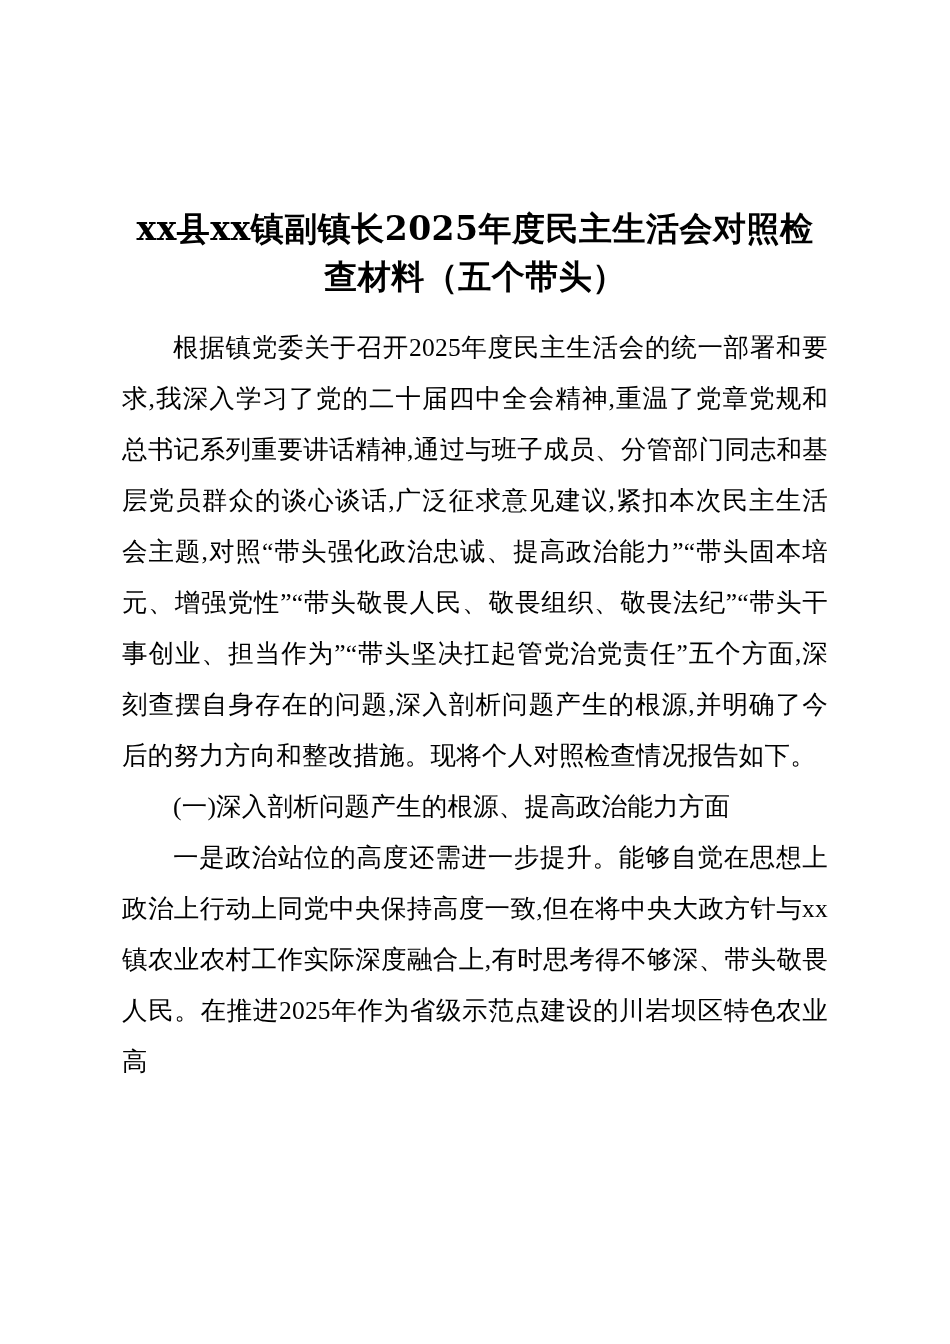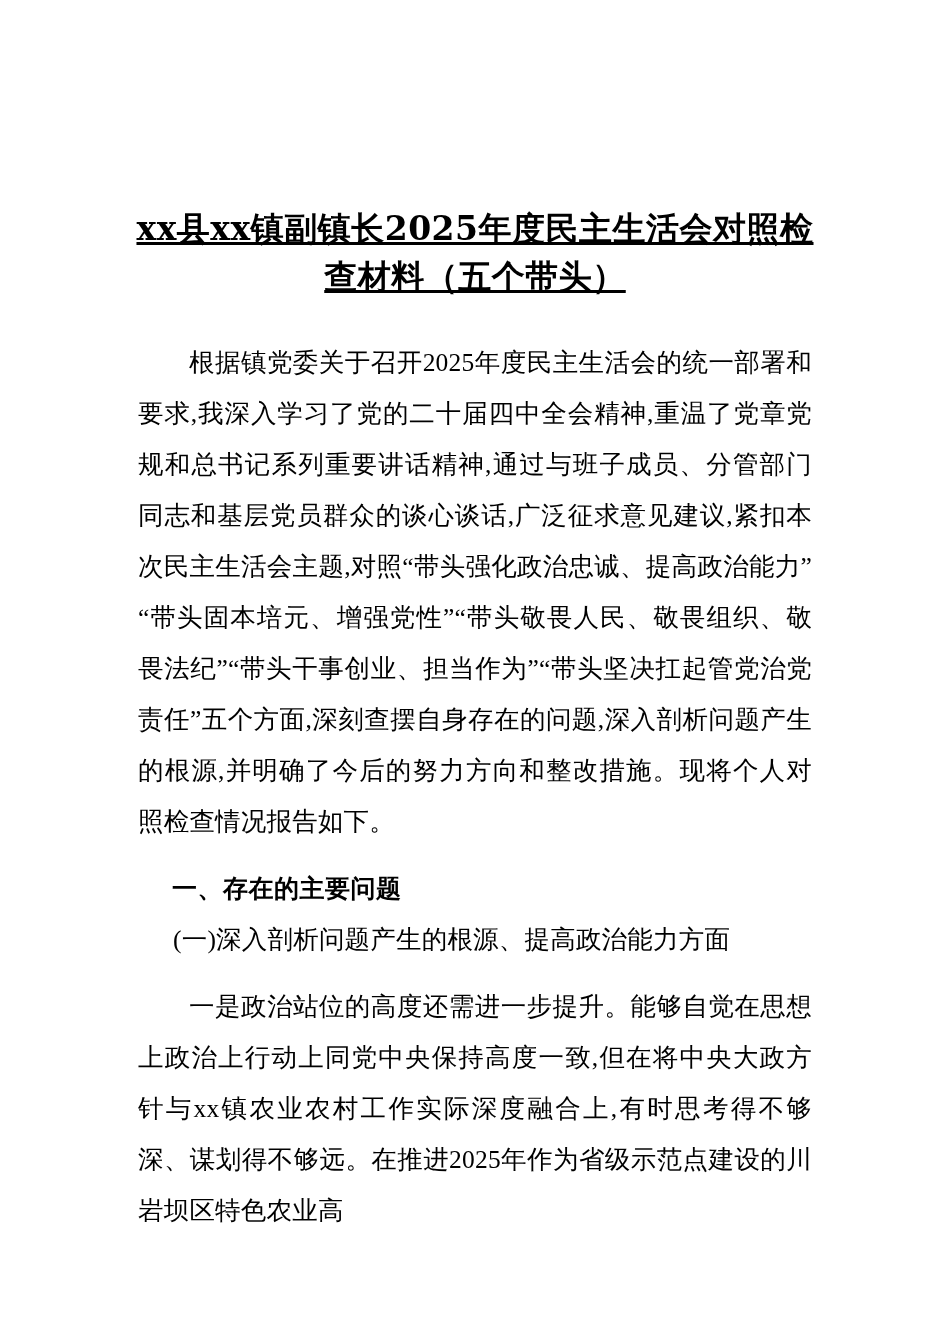"xx县xx镇副镇长2025年度民主生活会对照检查材料（五个带头）" .doc-title { margin: 0 0 36px 0 -> 0 0 21px 0; text-decoration: underline -> none }
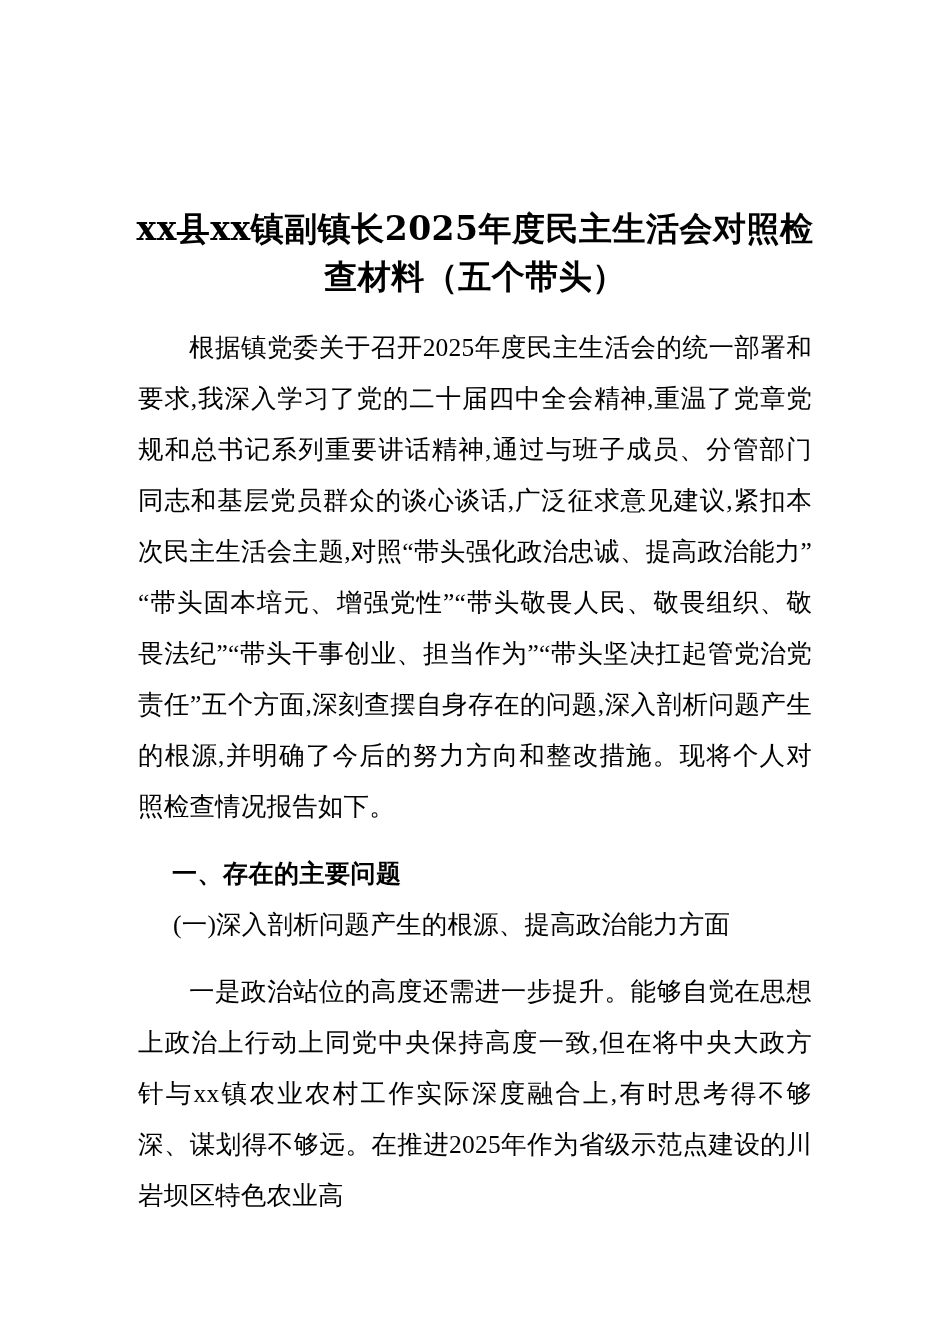"根据镇党委关于召开2025年度民主生活会的统一部署和要求,我深入学习了党的二十届" .para { margin: 16px -> 0 }
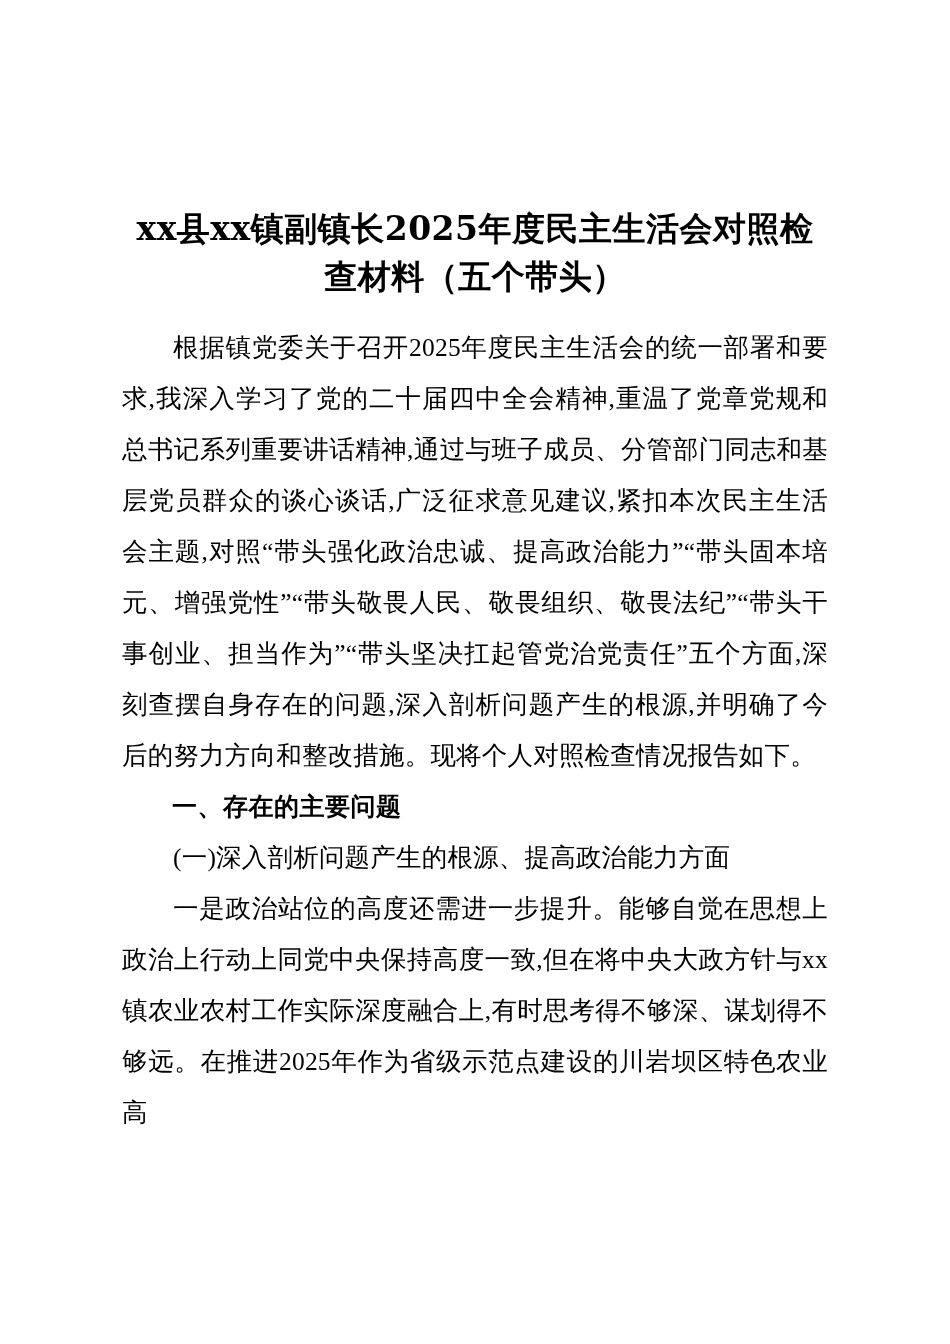"一、存在的主要问题" p.heading-1 { html: <p>一、存在的主要问题</p> -> none }
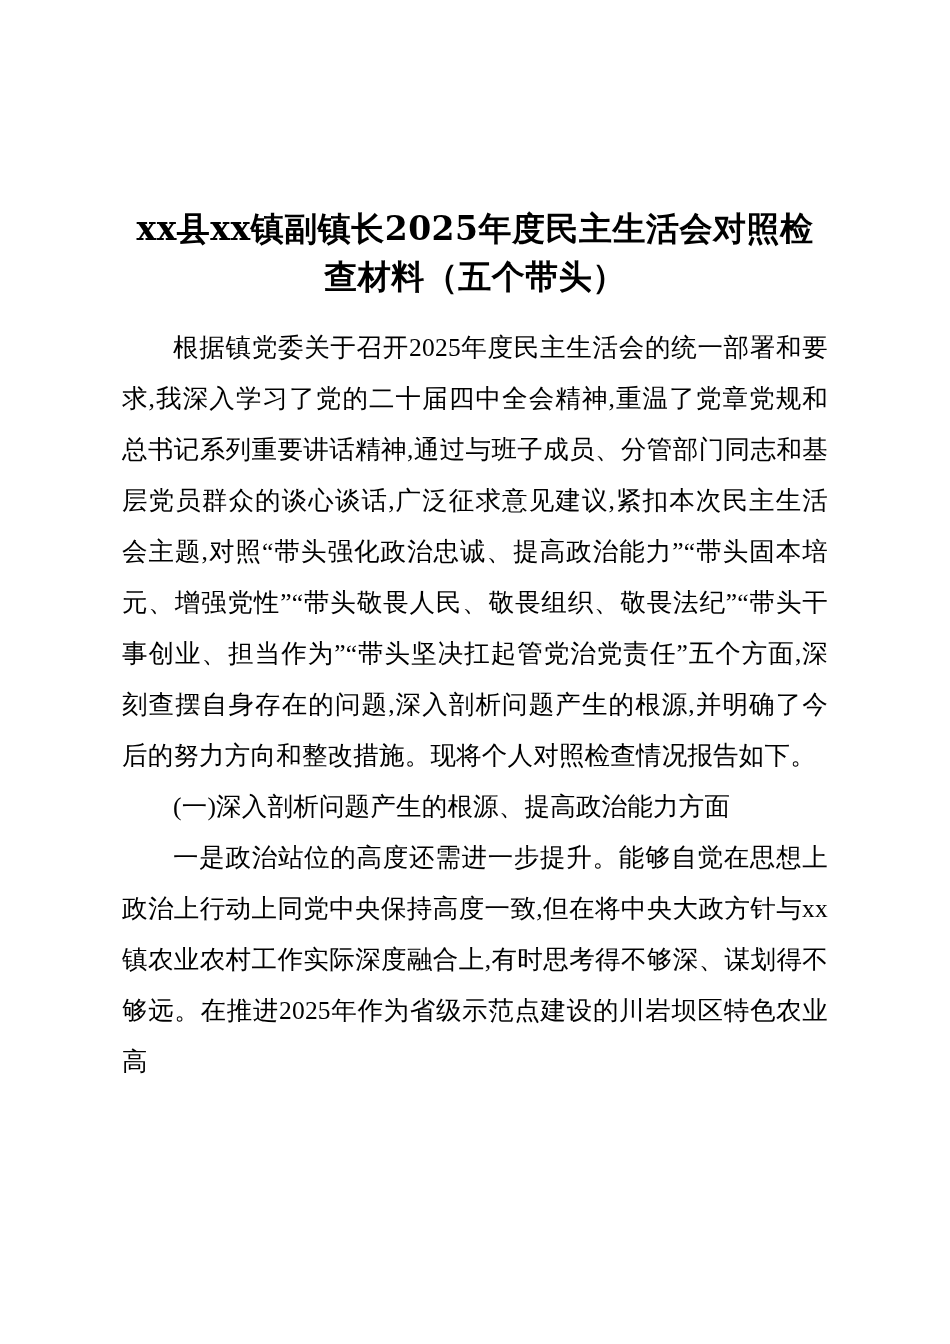"一是政治站位的高度还需进一步提升。能够自觉在思想上政治上行动上同党中央保持高度一" p.para { text: 谋划得不够远 -> 带头敬畏人民 }
